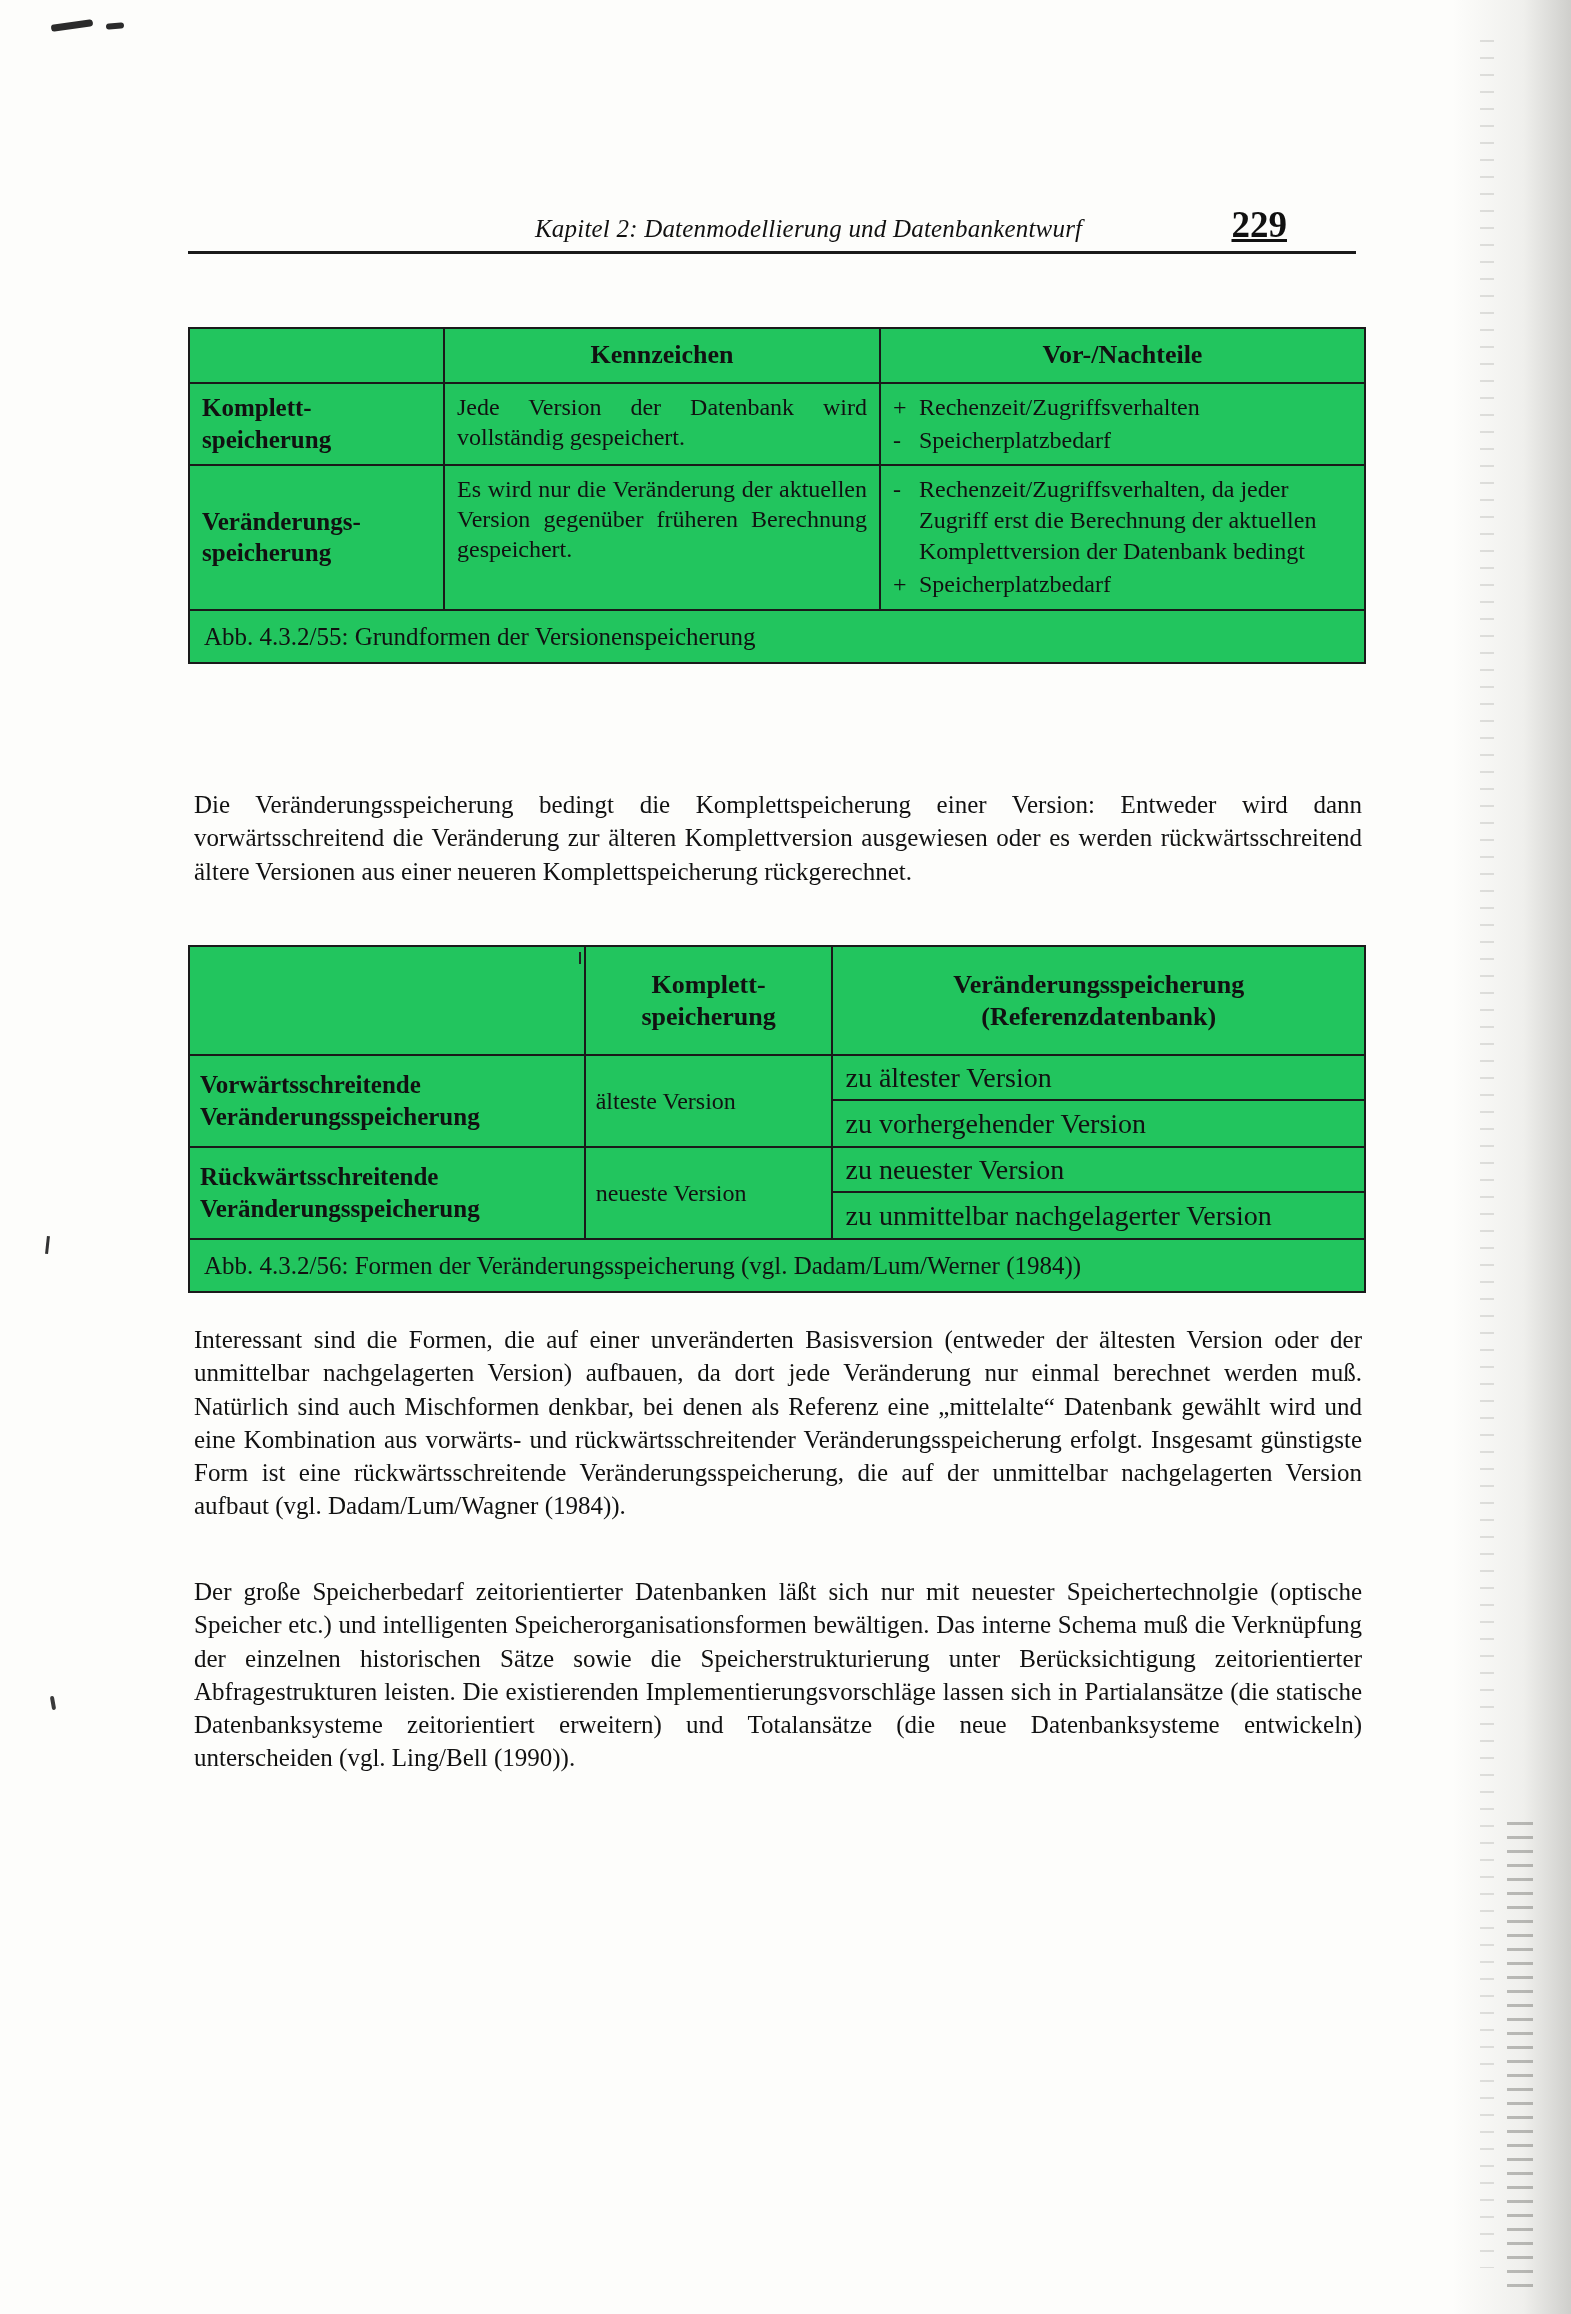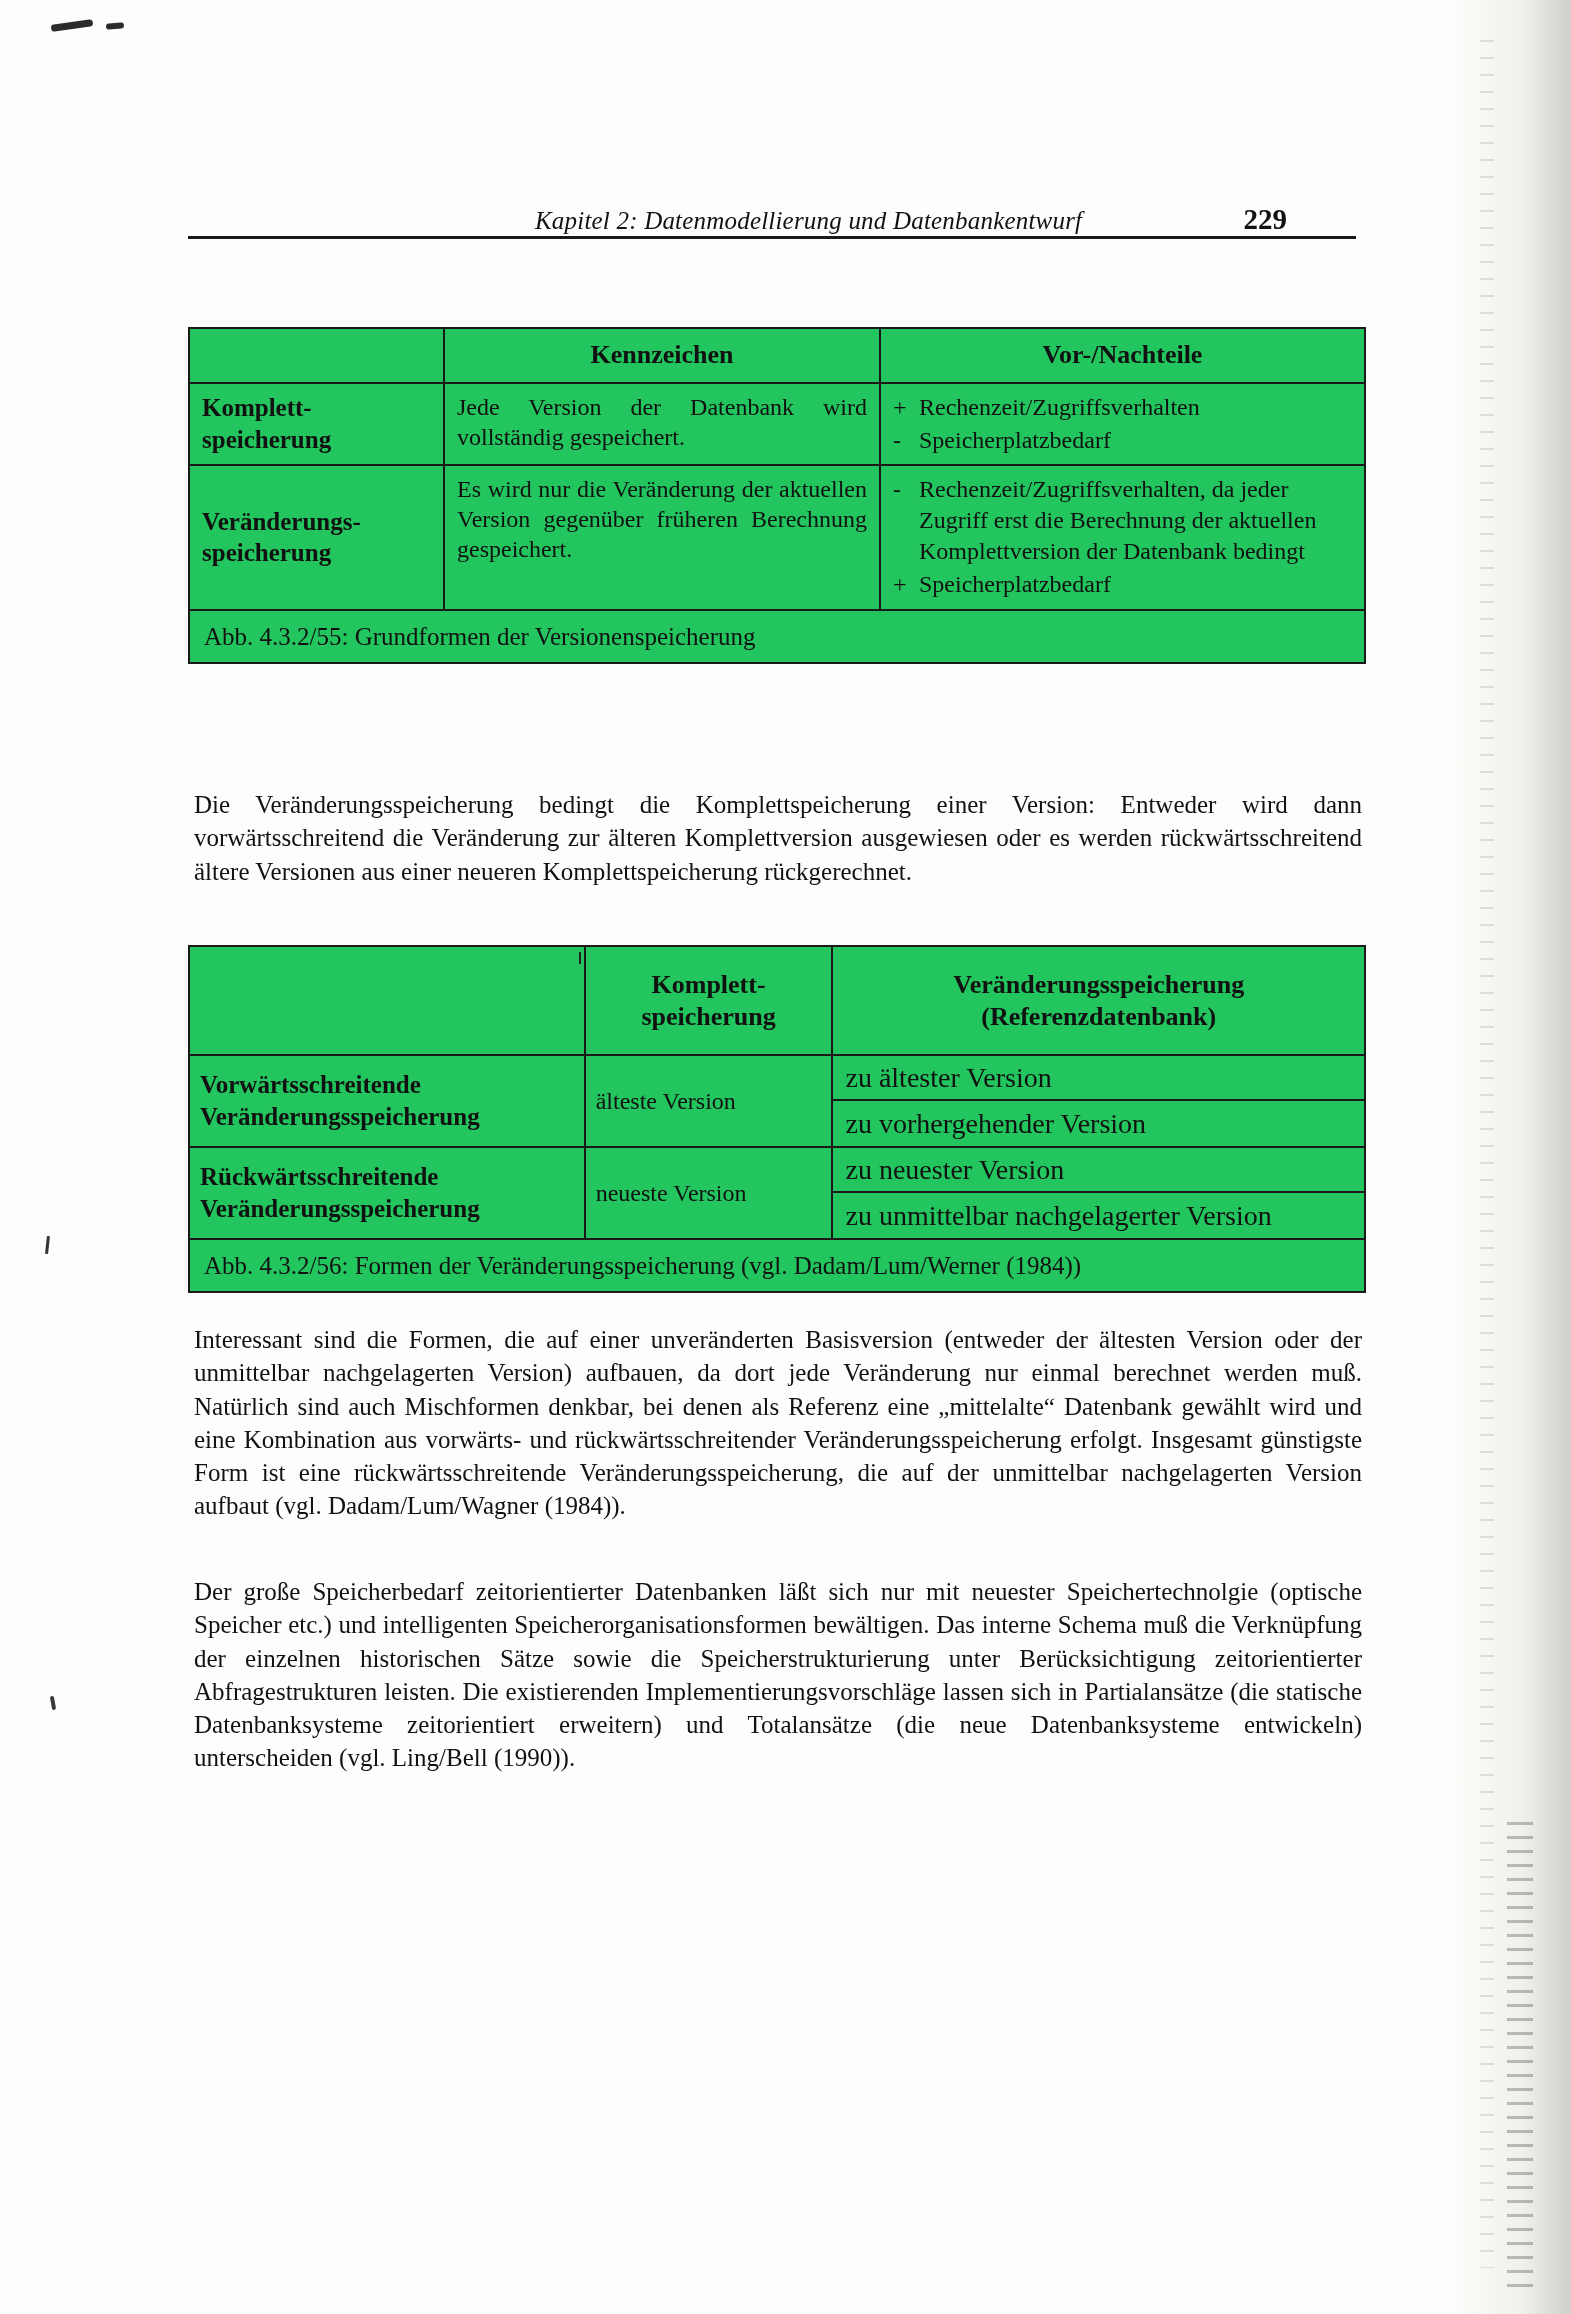"Kapitel 2: Datenmodellierung und" .header-row { padding-bottom: none -> 5px }
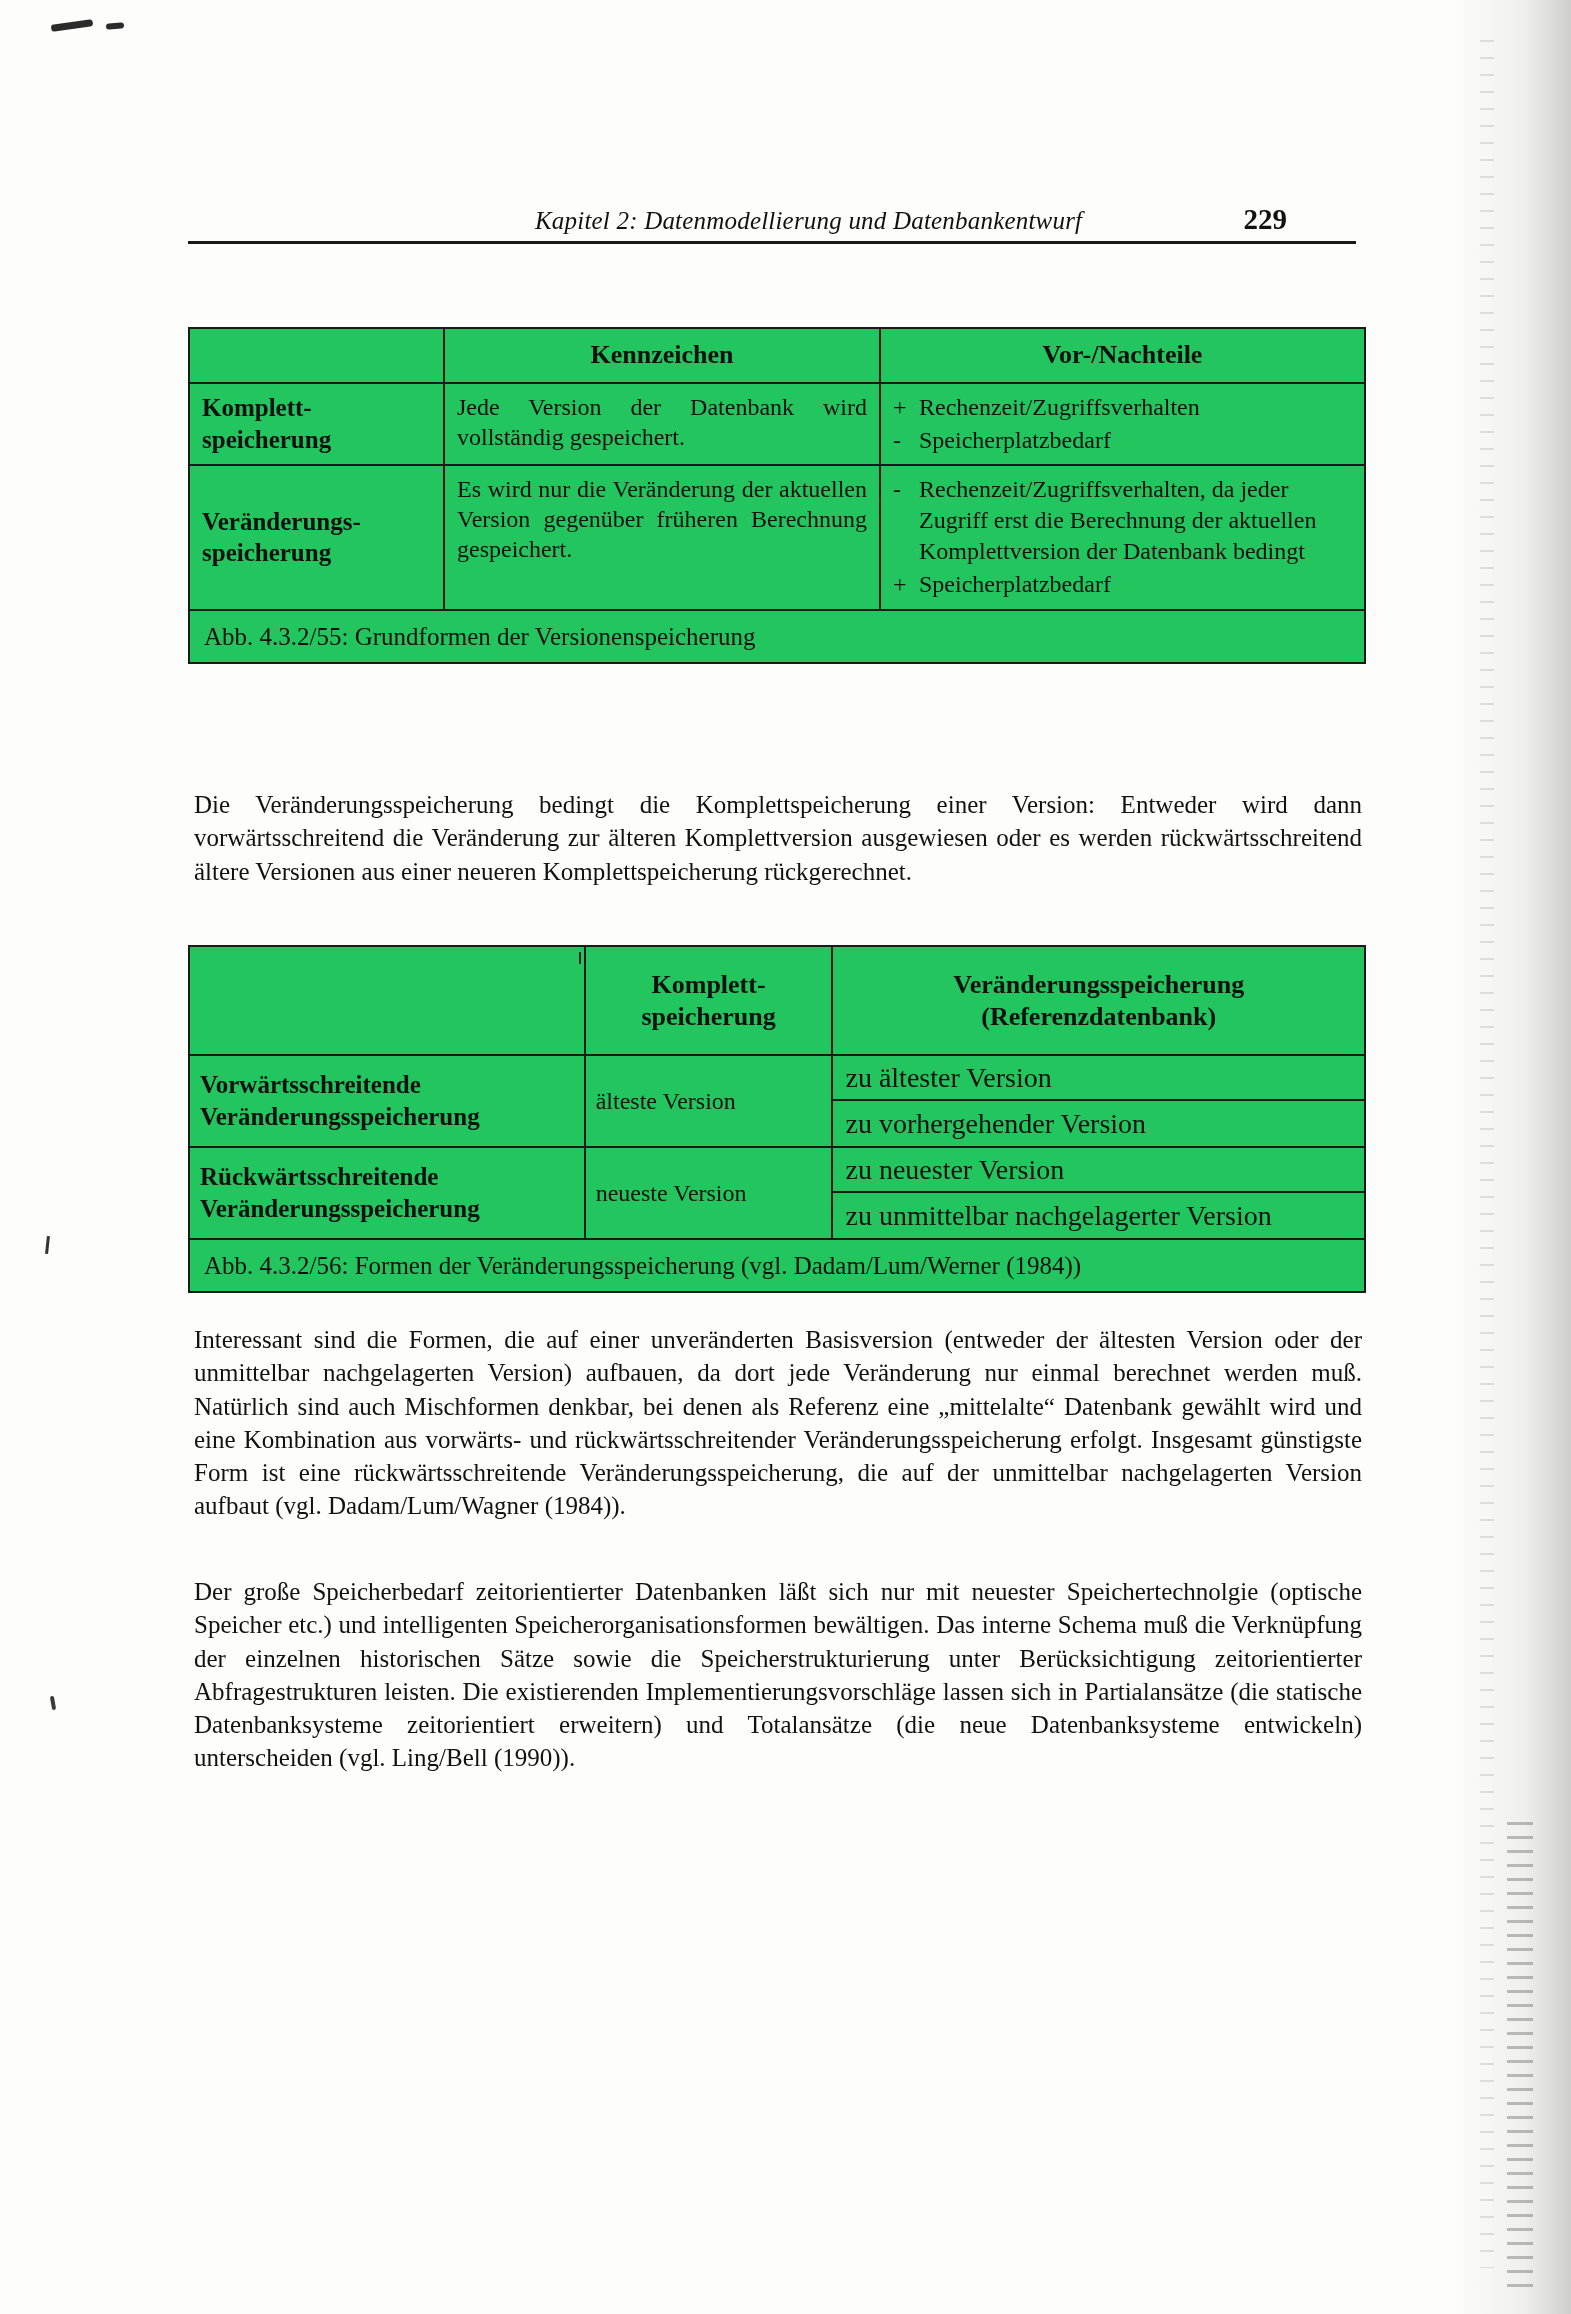"229" .header-page { font-size: 29px -> 37px; text-decoration: none -> underline }
